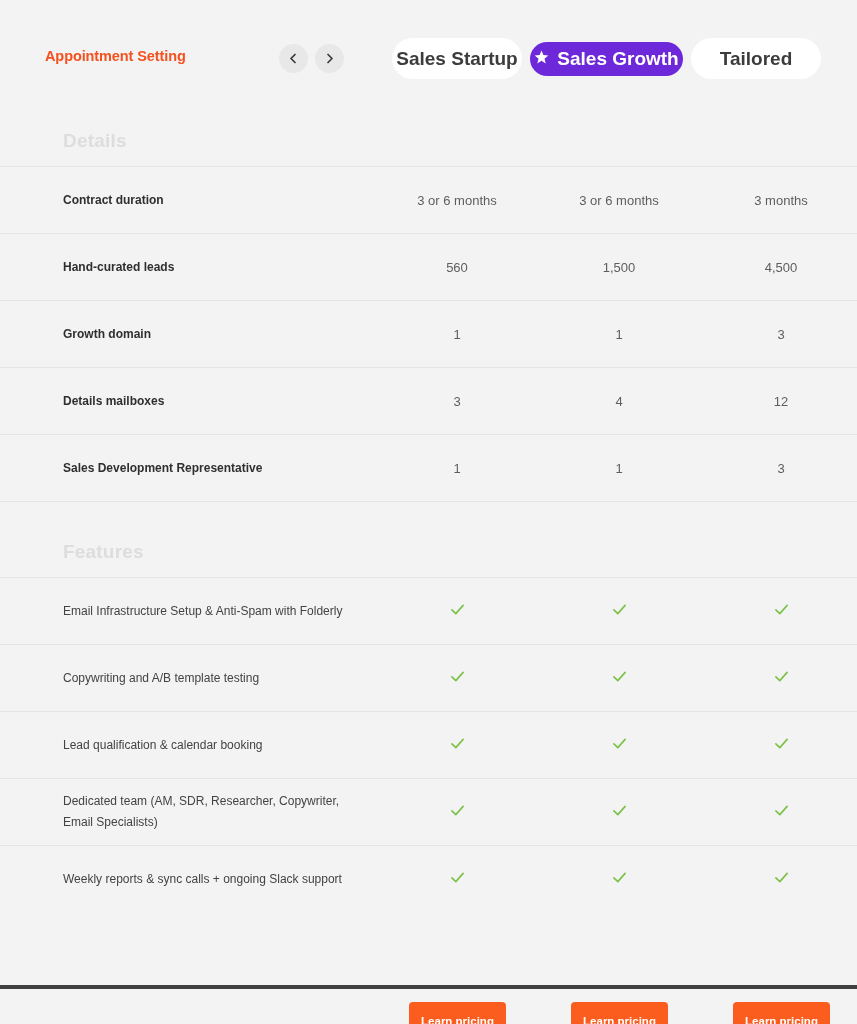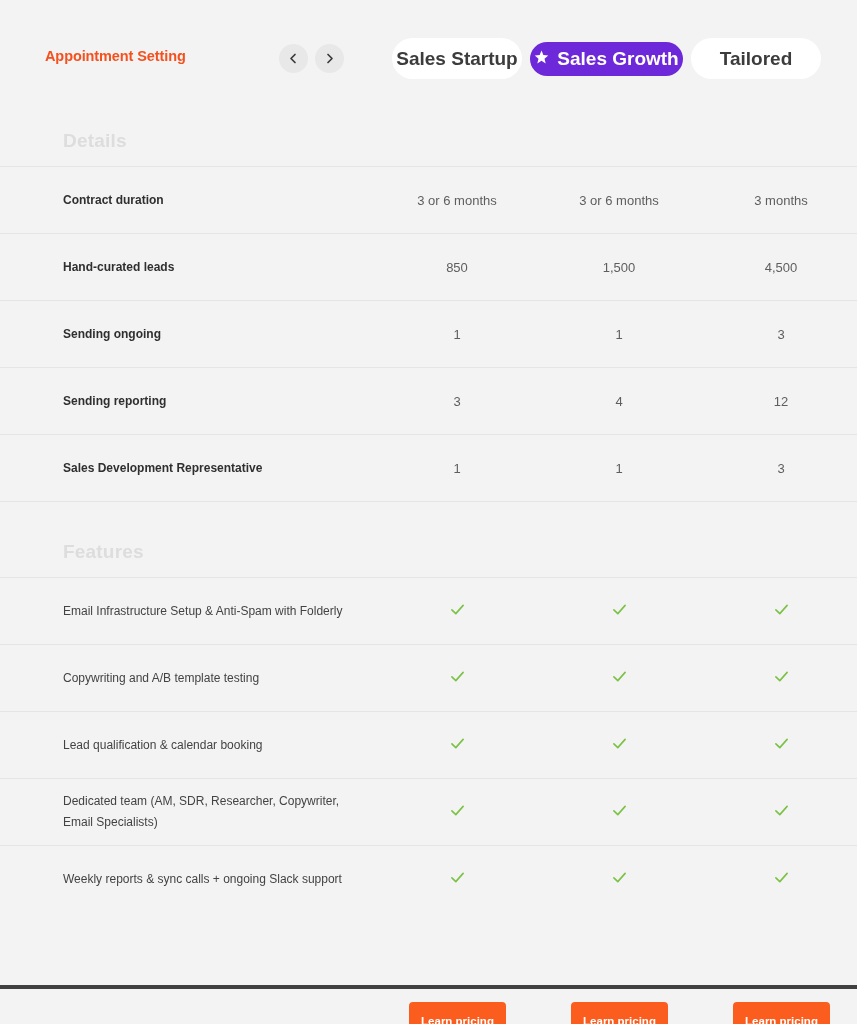"850" div.cell { text: 850 -> 560 }
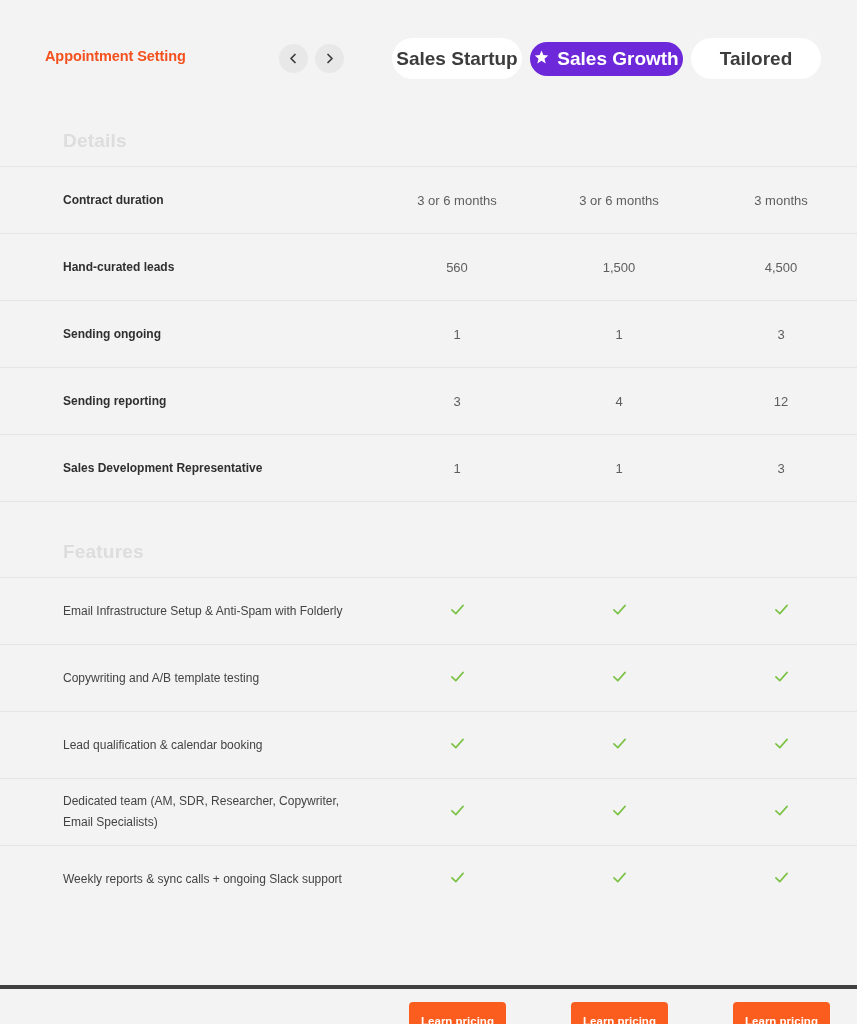"Sending ongoing" div.label { text: Sending ongoing -> Growth domain }
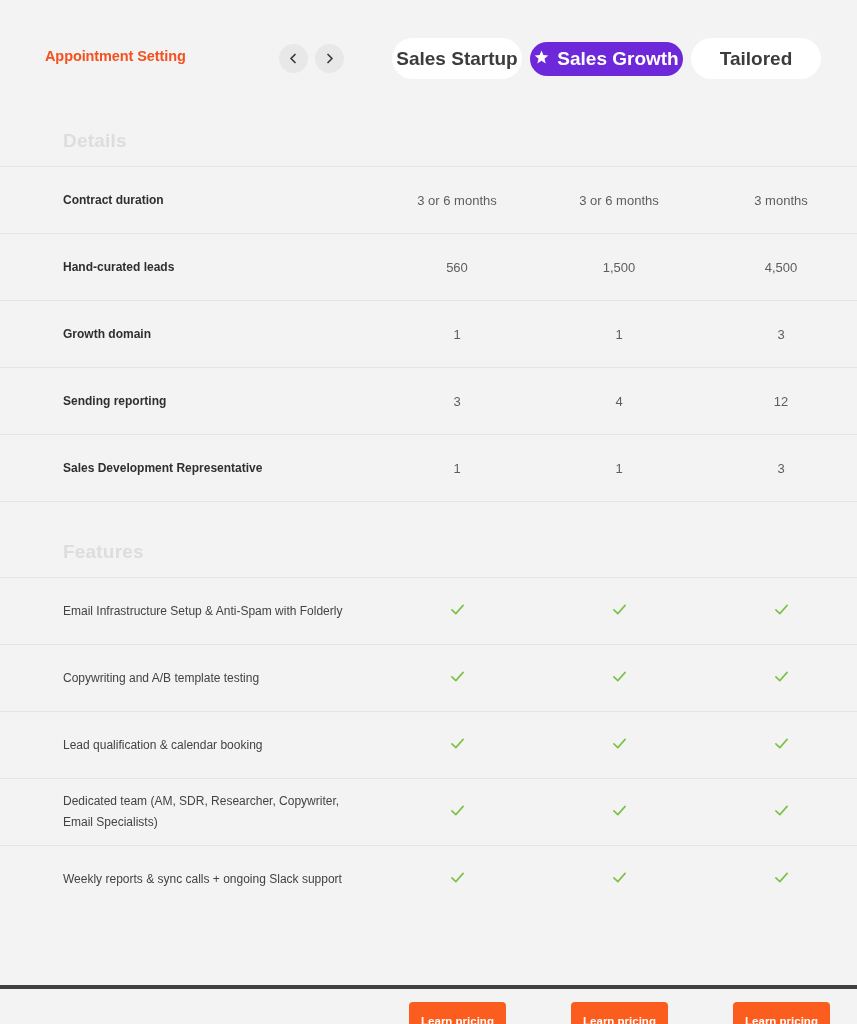"Sending reporting" div.label { text: Sending reporting -> Details mailboxes }
